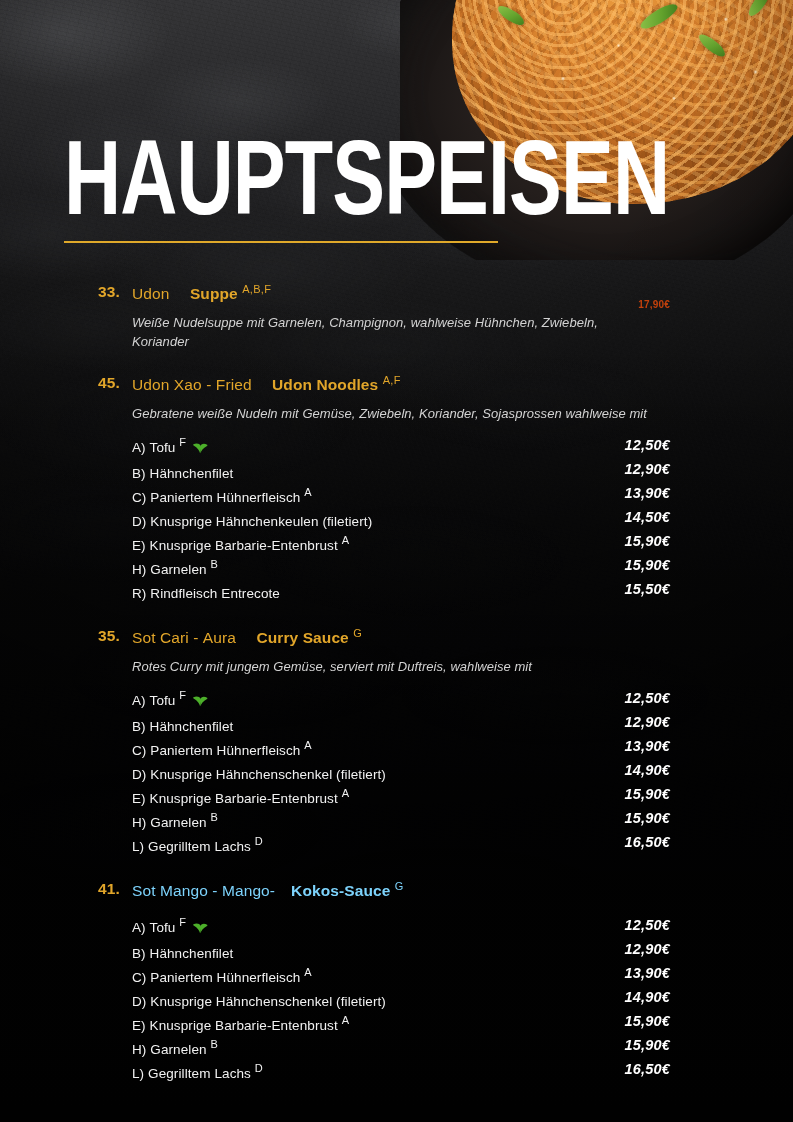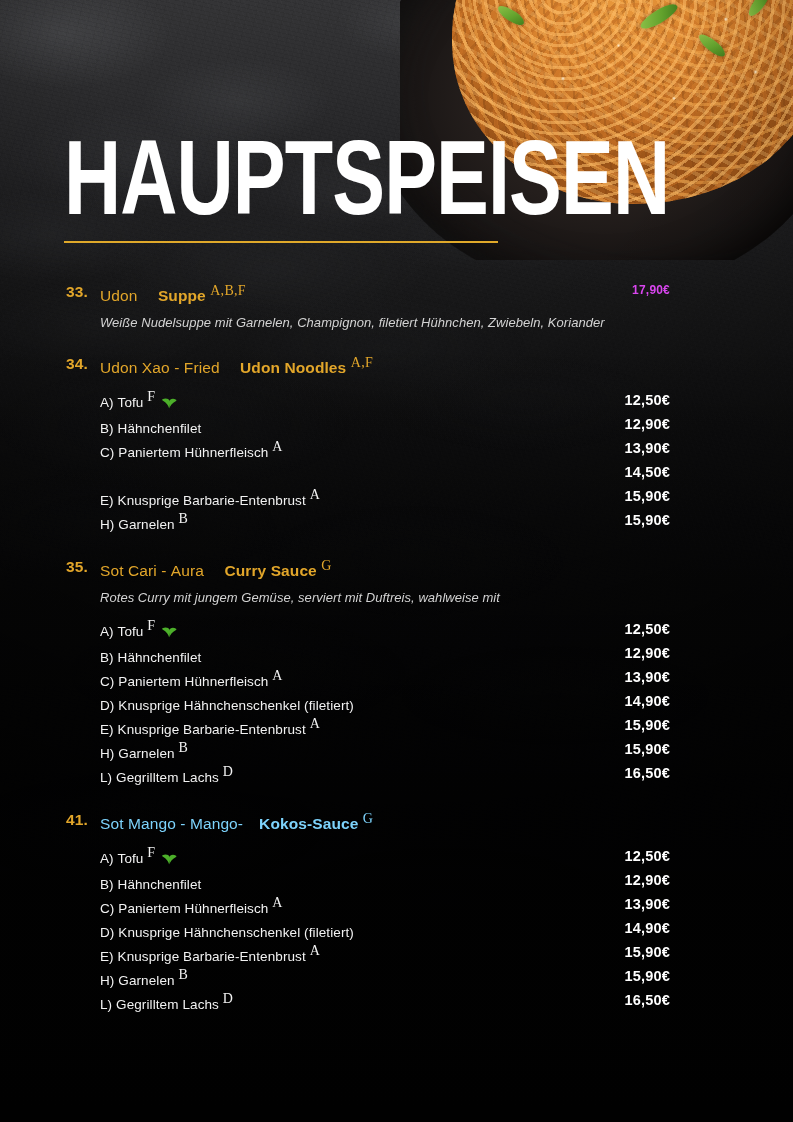"33." .item { padding-left: none -> 32px }
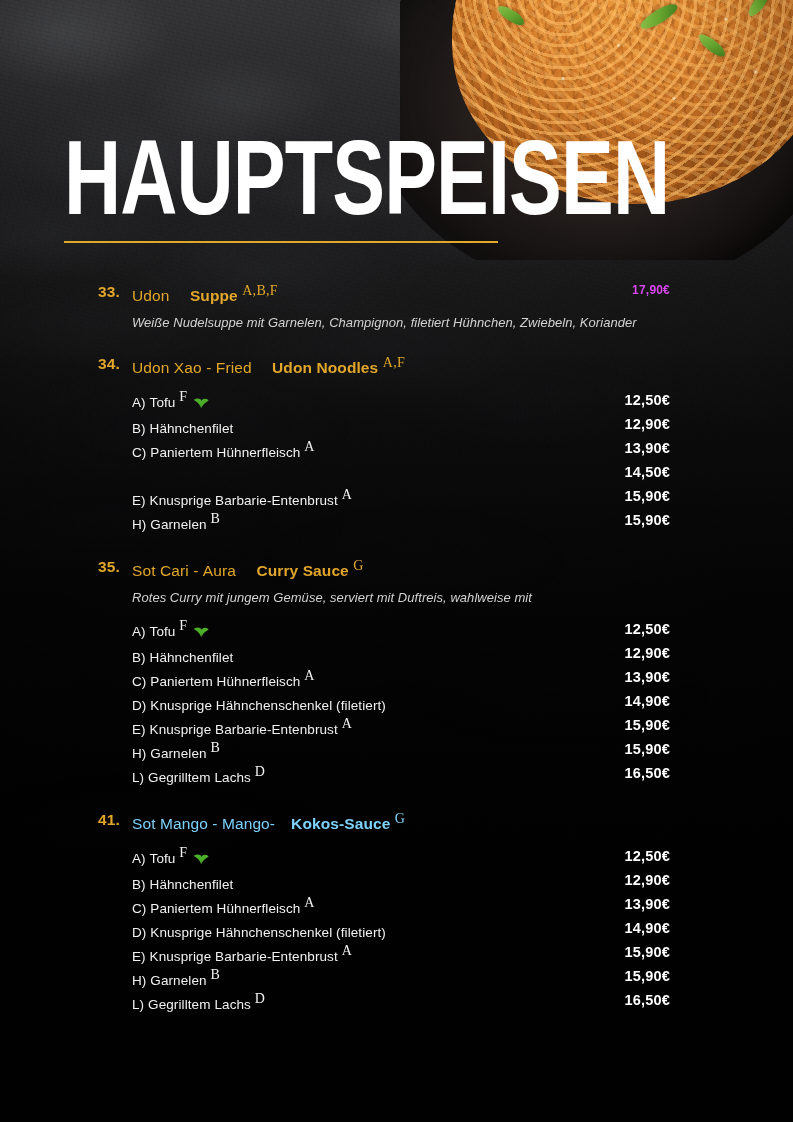"A,B,F" .sup { font-family: Liberation Serif, serif -> none; font-size: 14px -> 11px }
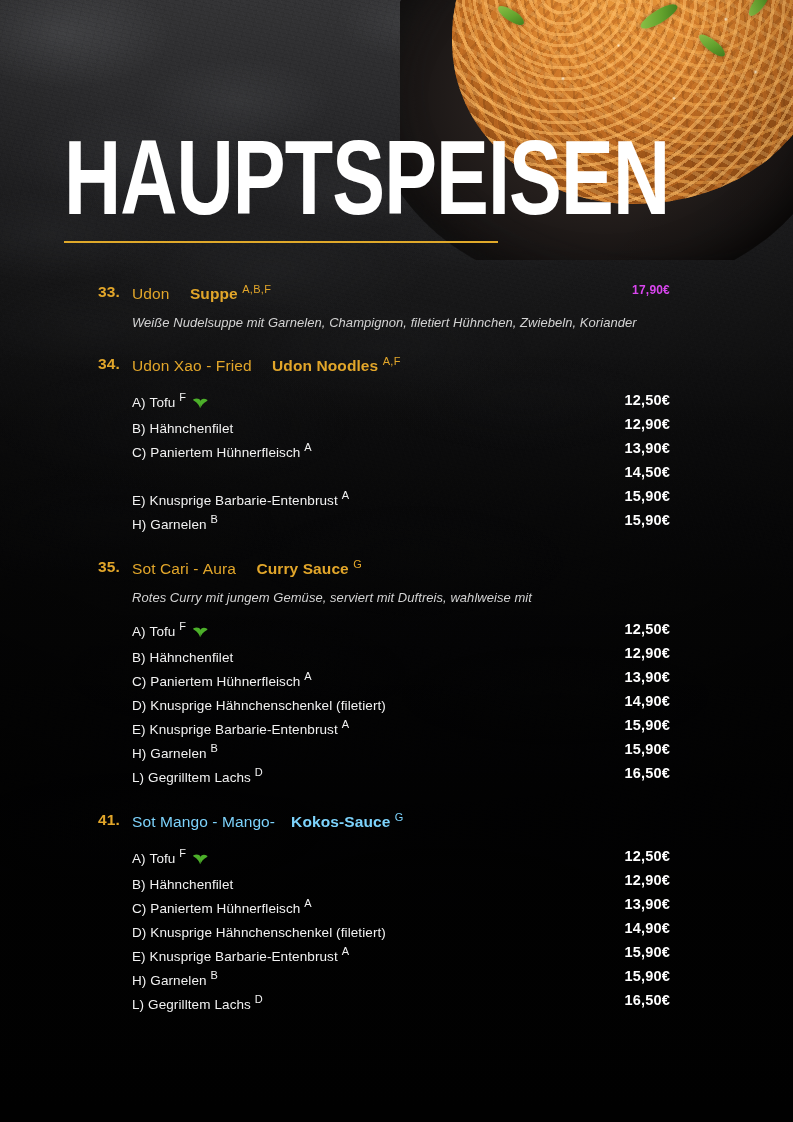"17,90€" .item-price-main { color: #d946ef -> #c2410c; font-size: 12px -> 10px; top: 0 -> 16px }
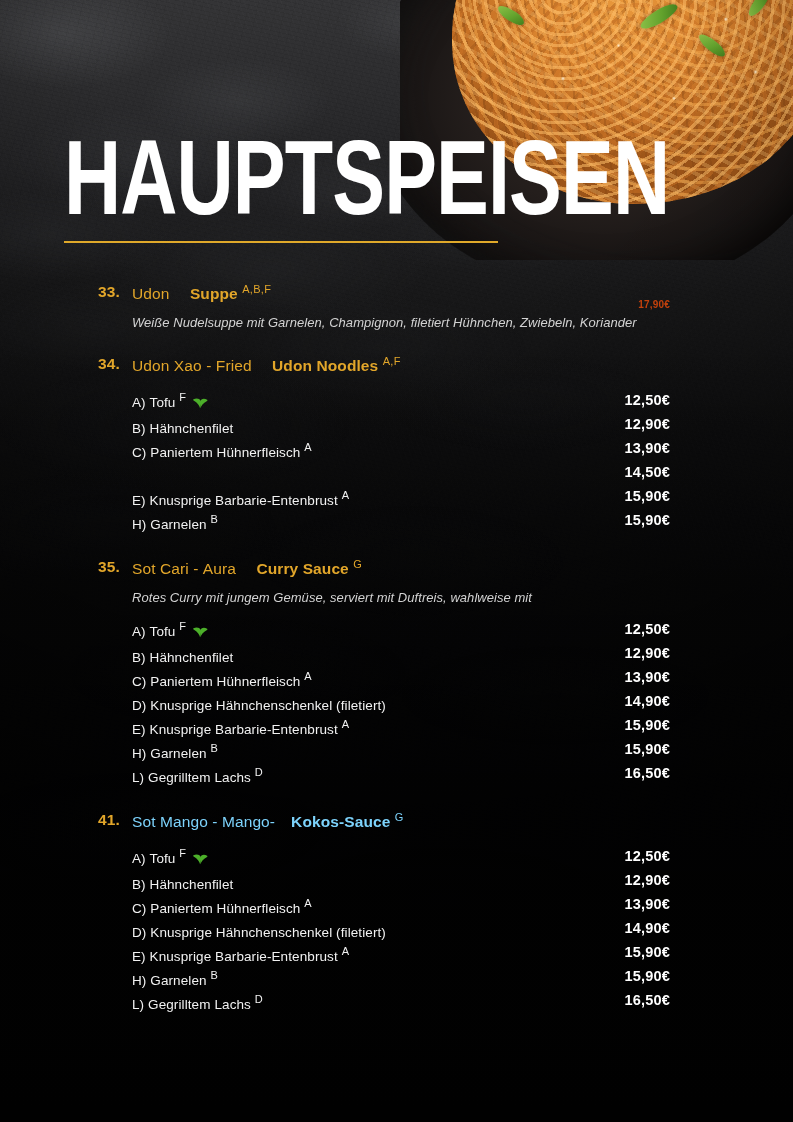"Weiße Nudelsuppe mit Garnelen," div.item-desc { text: filetiert -> wahlweise }
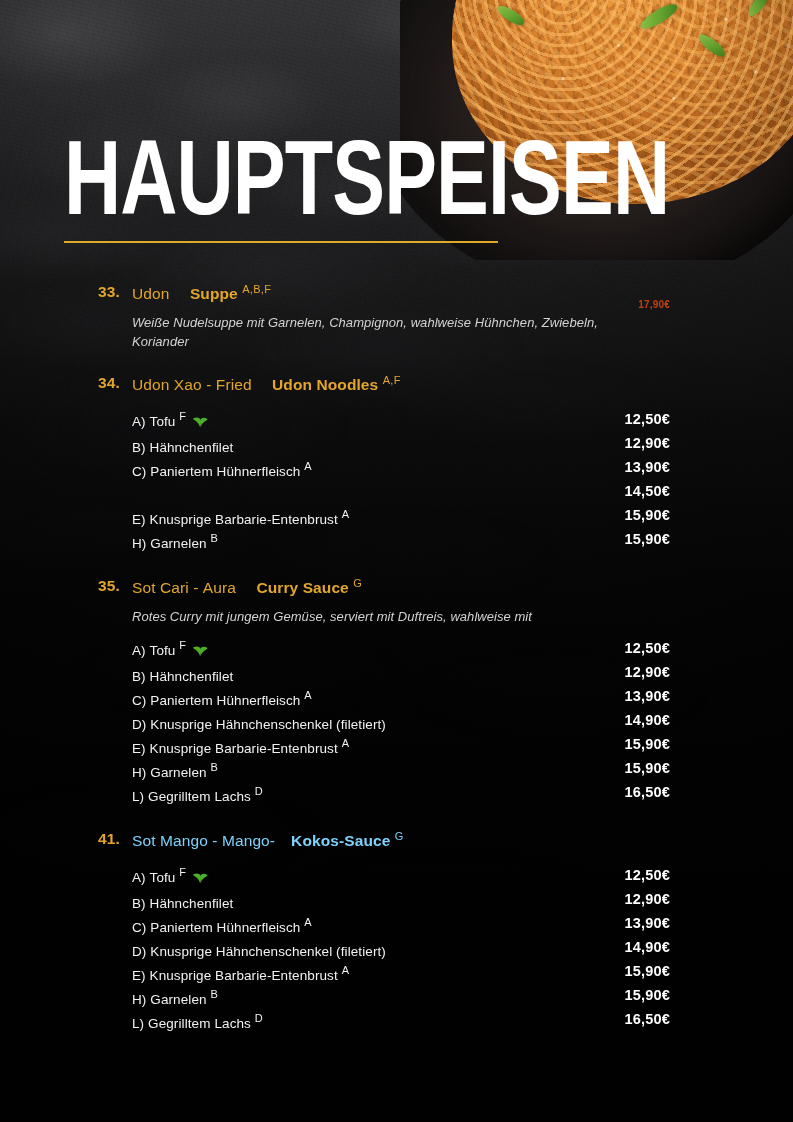"34." span.item-num { text: 34 -> 45 }
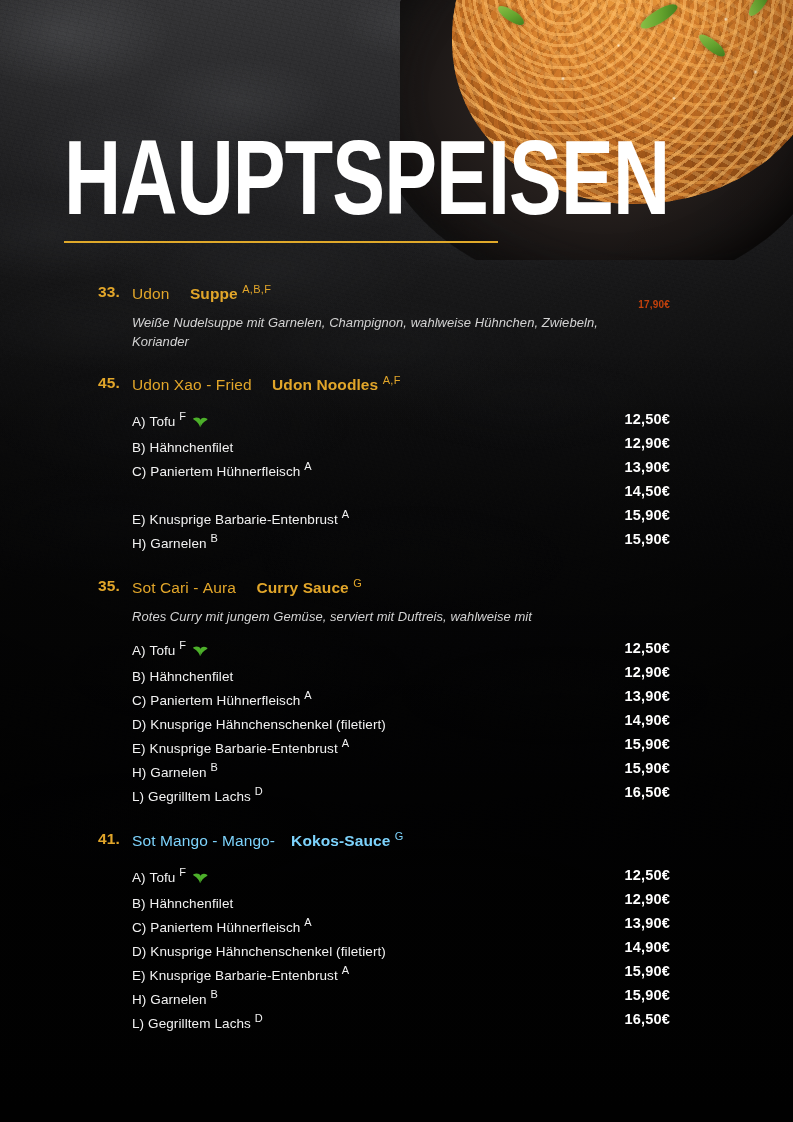"Gebratene weiße Nudeln mit Gemüse," div.item-desc { html: none -> <div>Gebratene weiße Nudeln mit Gemüse, Zwiebeln, Koriander, Sojasprossen wahlweise mit</div> }
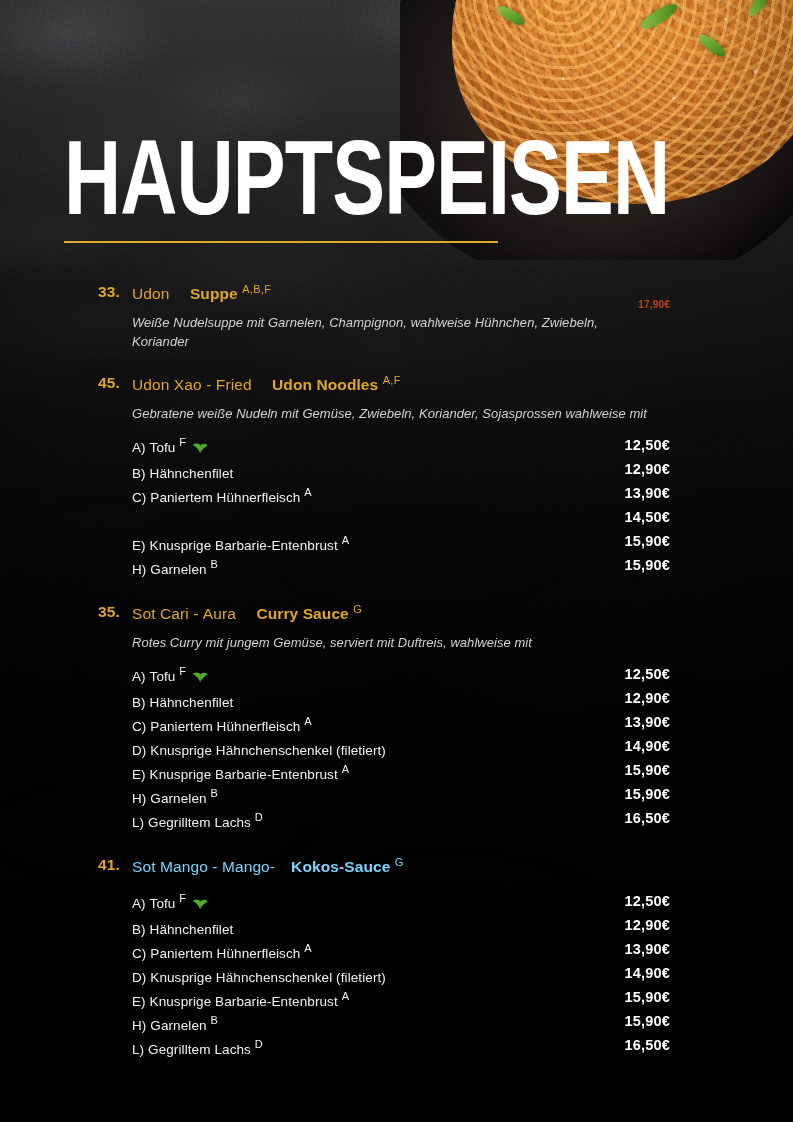"12,50€" .opt-price { font-style: none -> italic }
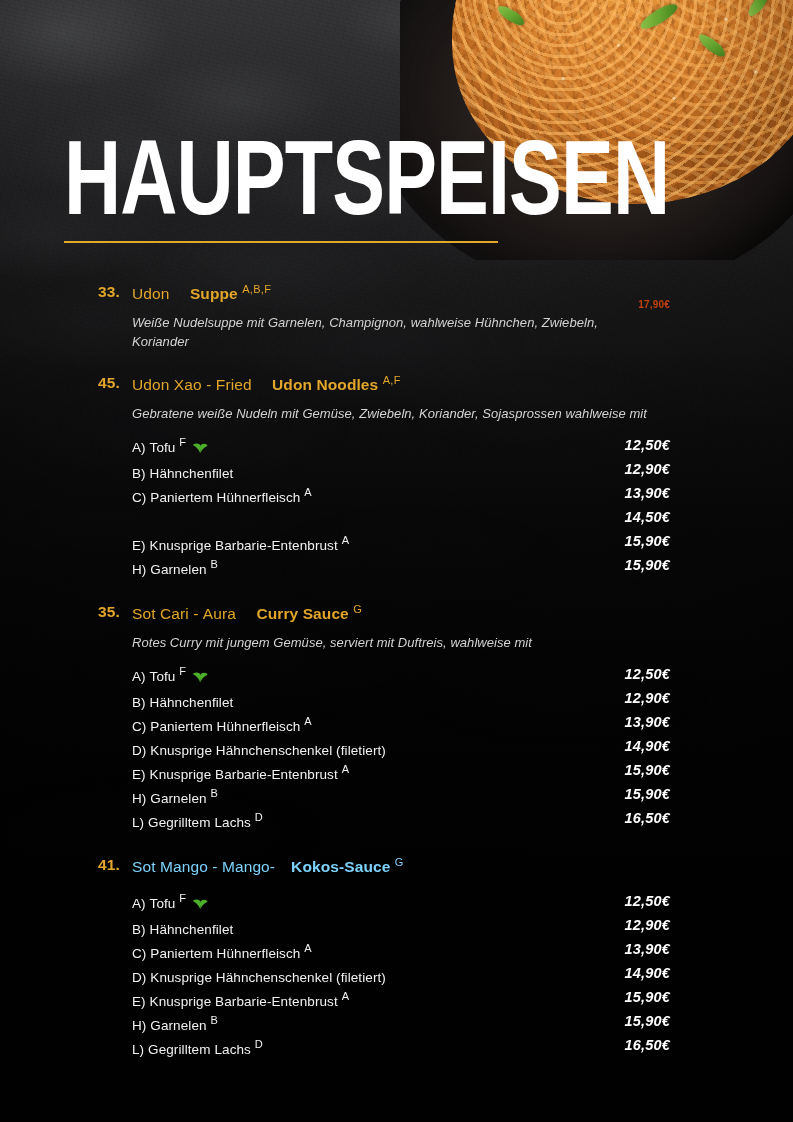"D) Knusprige Hähnchenkeulen (filetiert)" span.opt-label { html: none -> <span>D)&nbsp;Knusprige&nbsp;Hähnchenkeulen&nbsp;(filetiert)</span> }
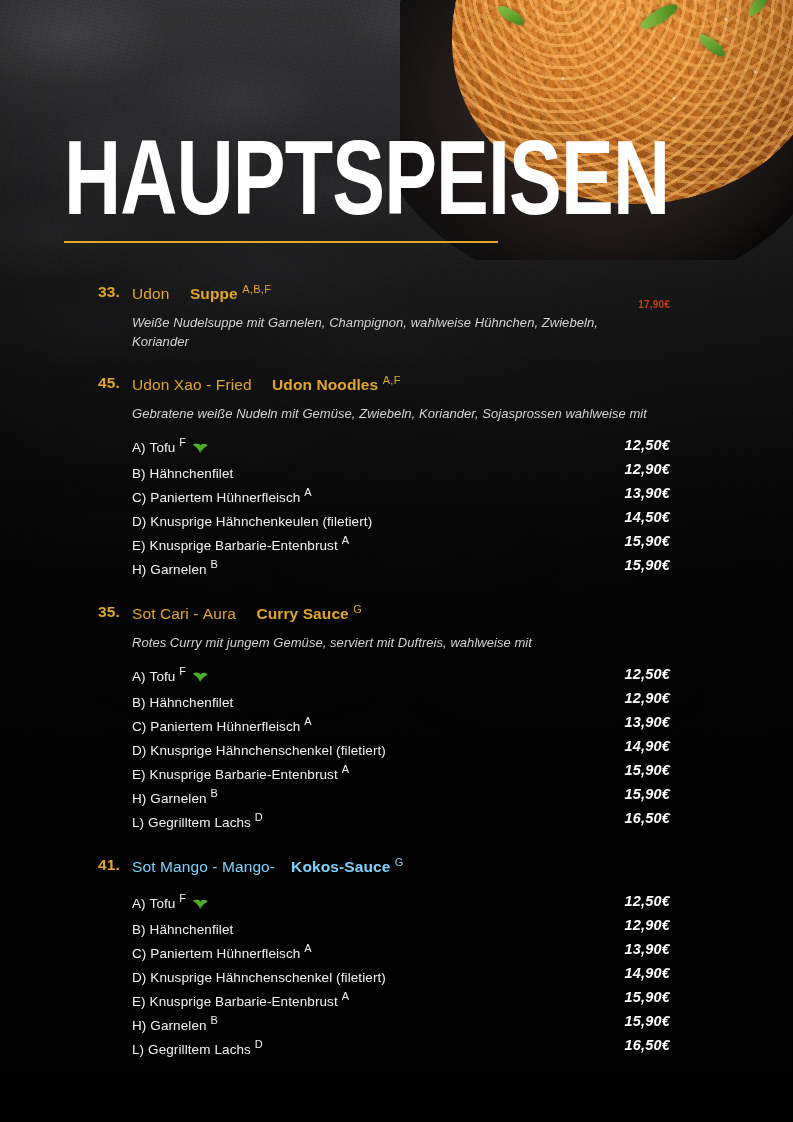"R) Rindfleisch Entrecote" div.opt { html: none -> <div> <span>R)&nbsp;Rindfleisch&nbsp;Entrecote</span> <span>15,50€</span> </div> }
